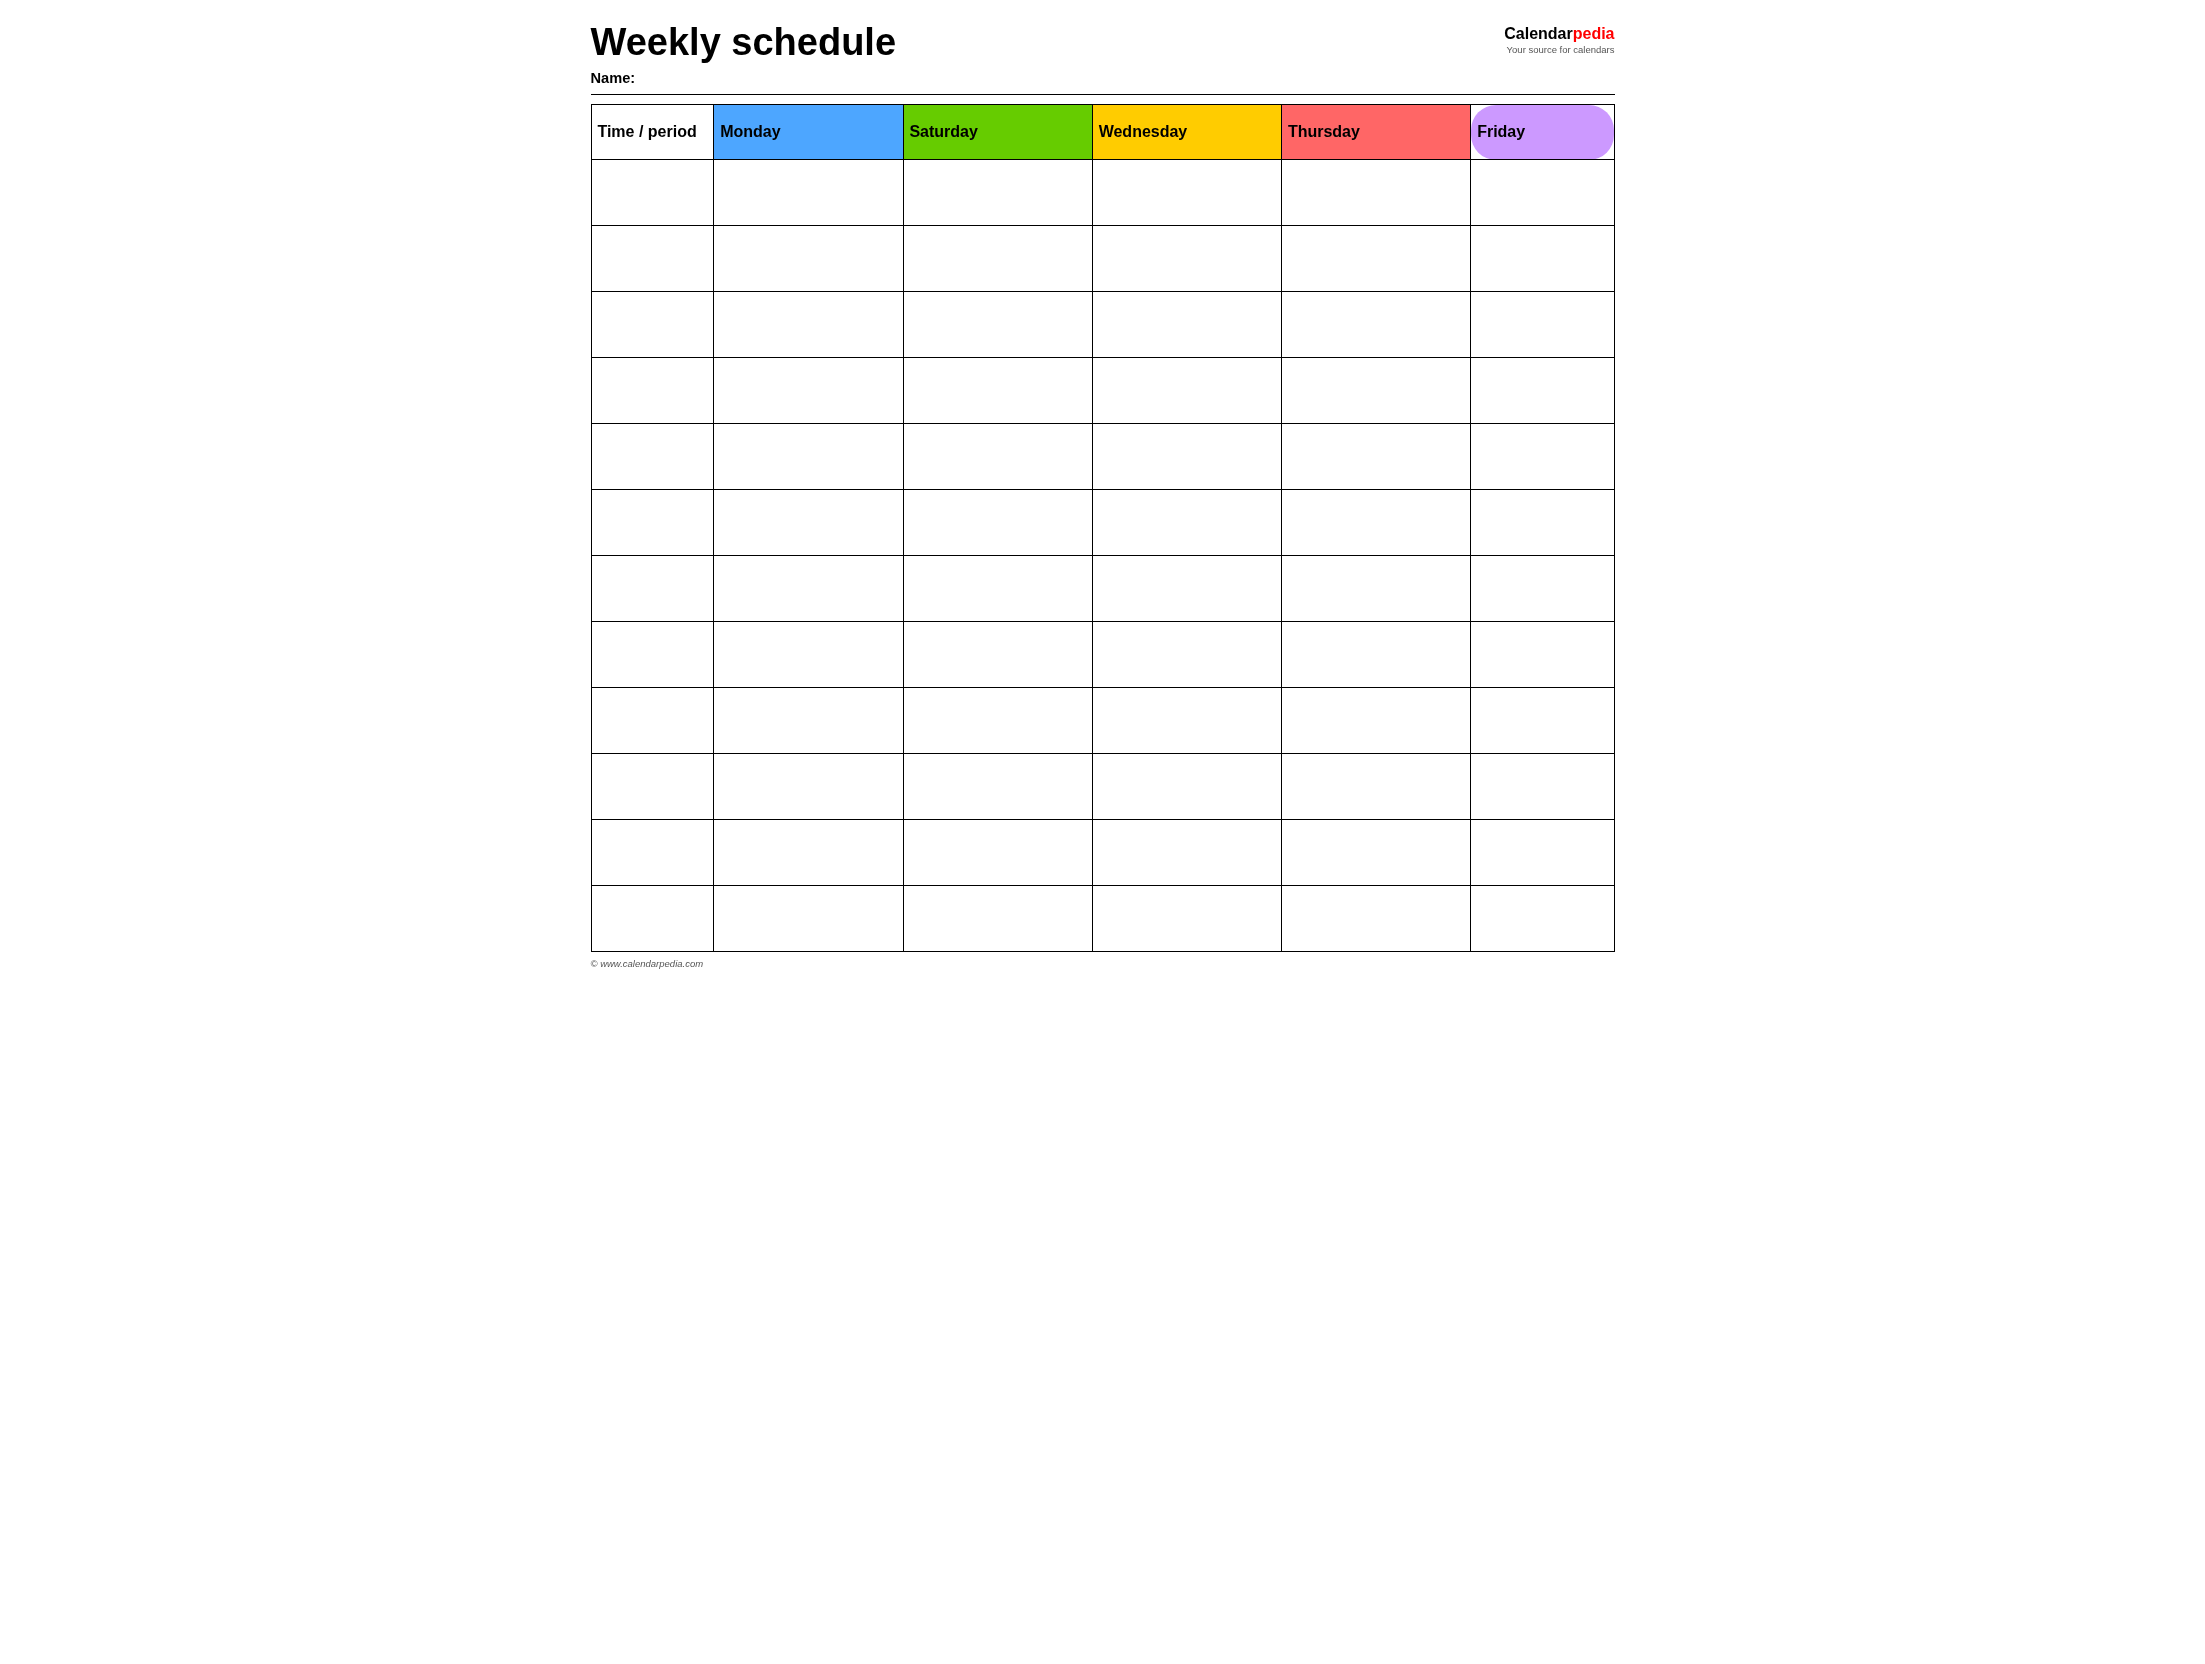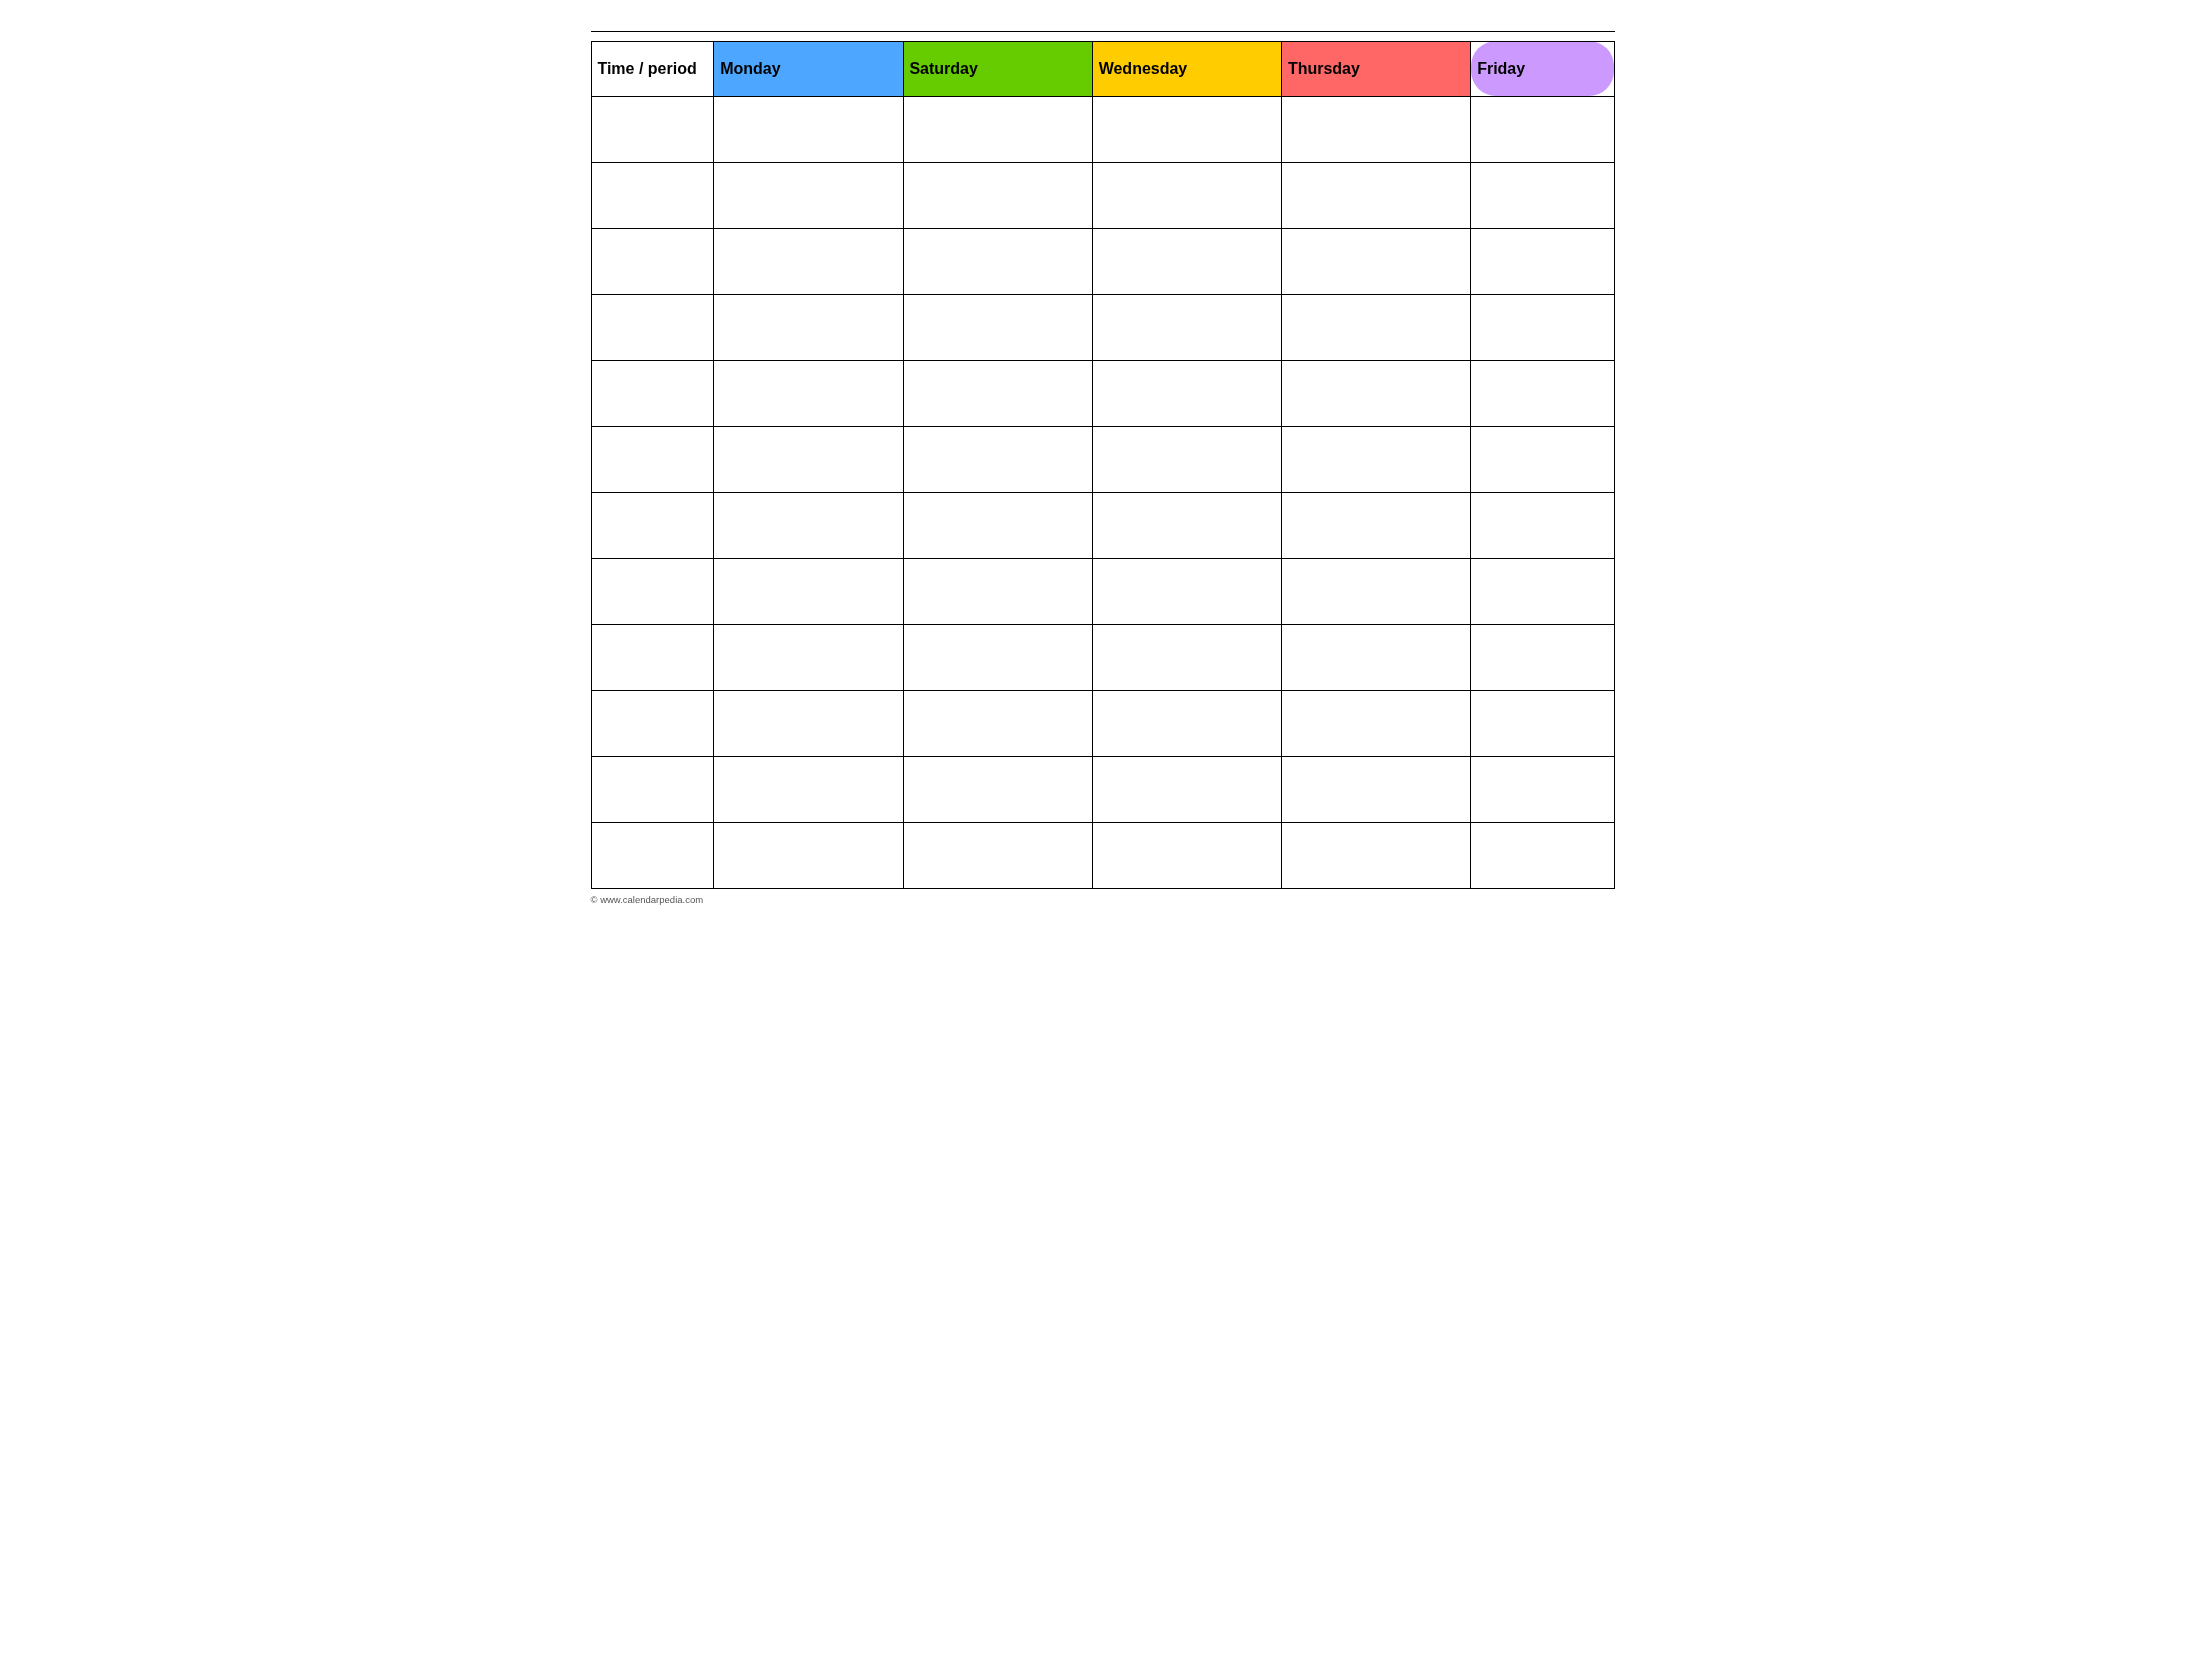"Weekly schedule" div.header-section { html: none -> <div> <div> <div>Weekly schedule</div> <div>Name:</div> </div> <div> <div> <span>Calendar</span><span>pedia</span> </div> <div>Your source for calendars</div> </div> </div> }
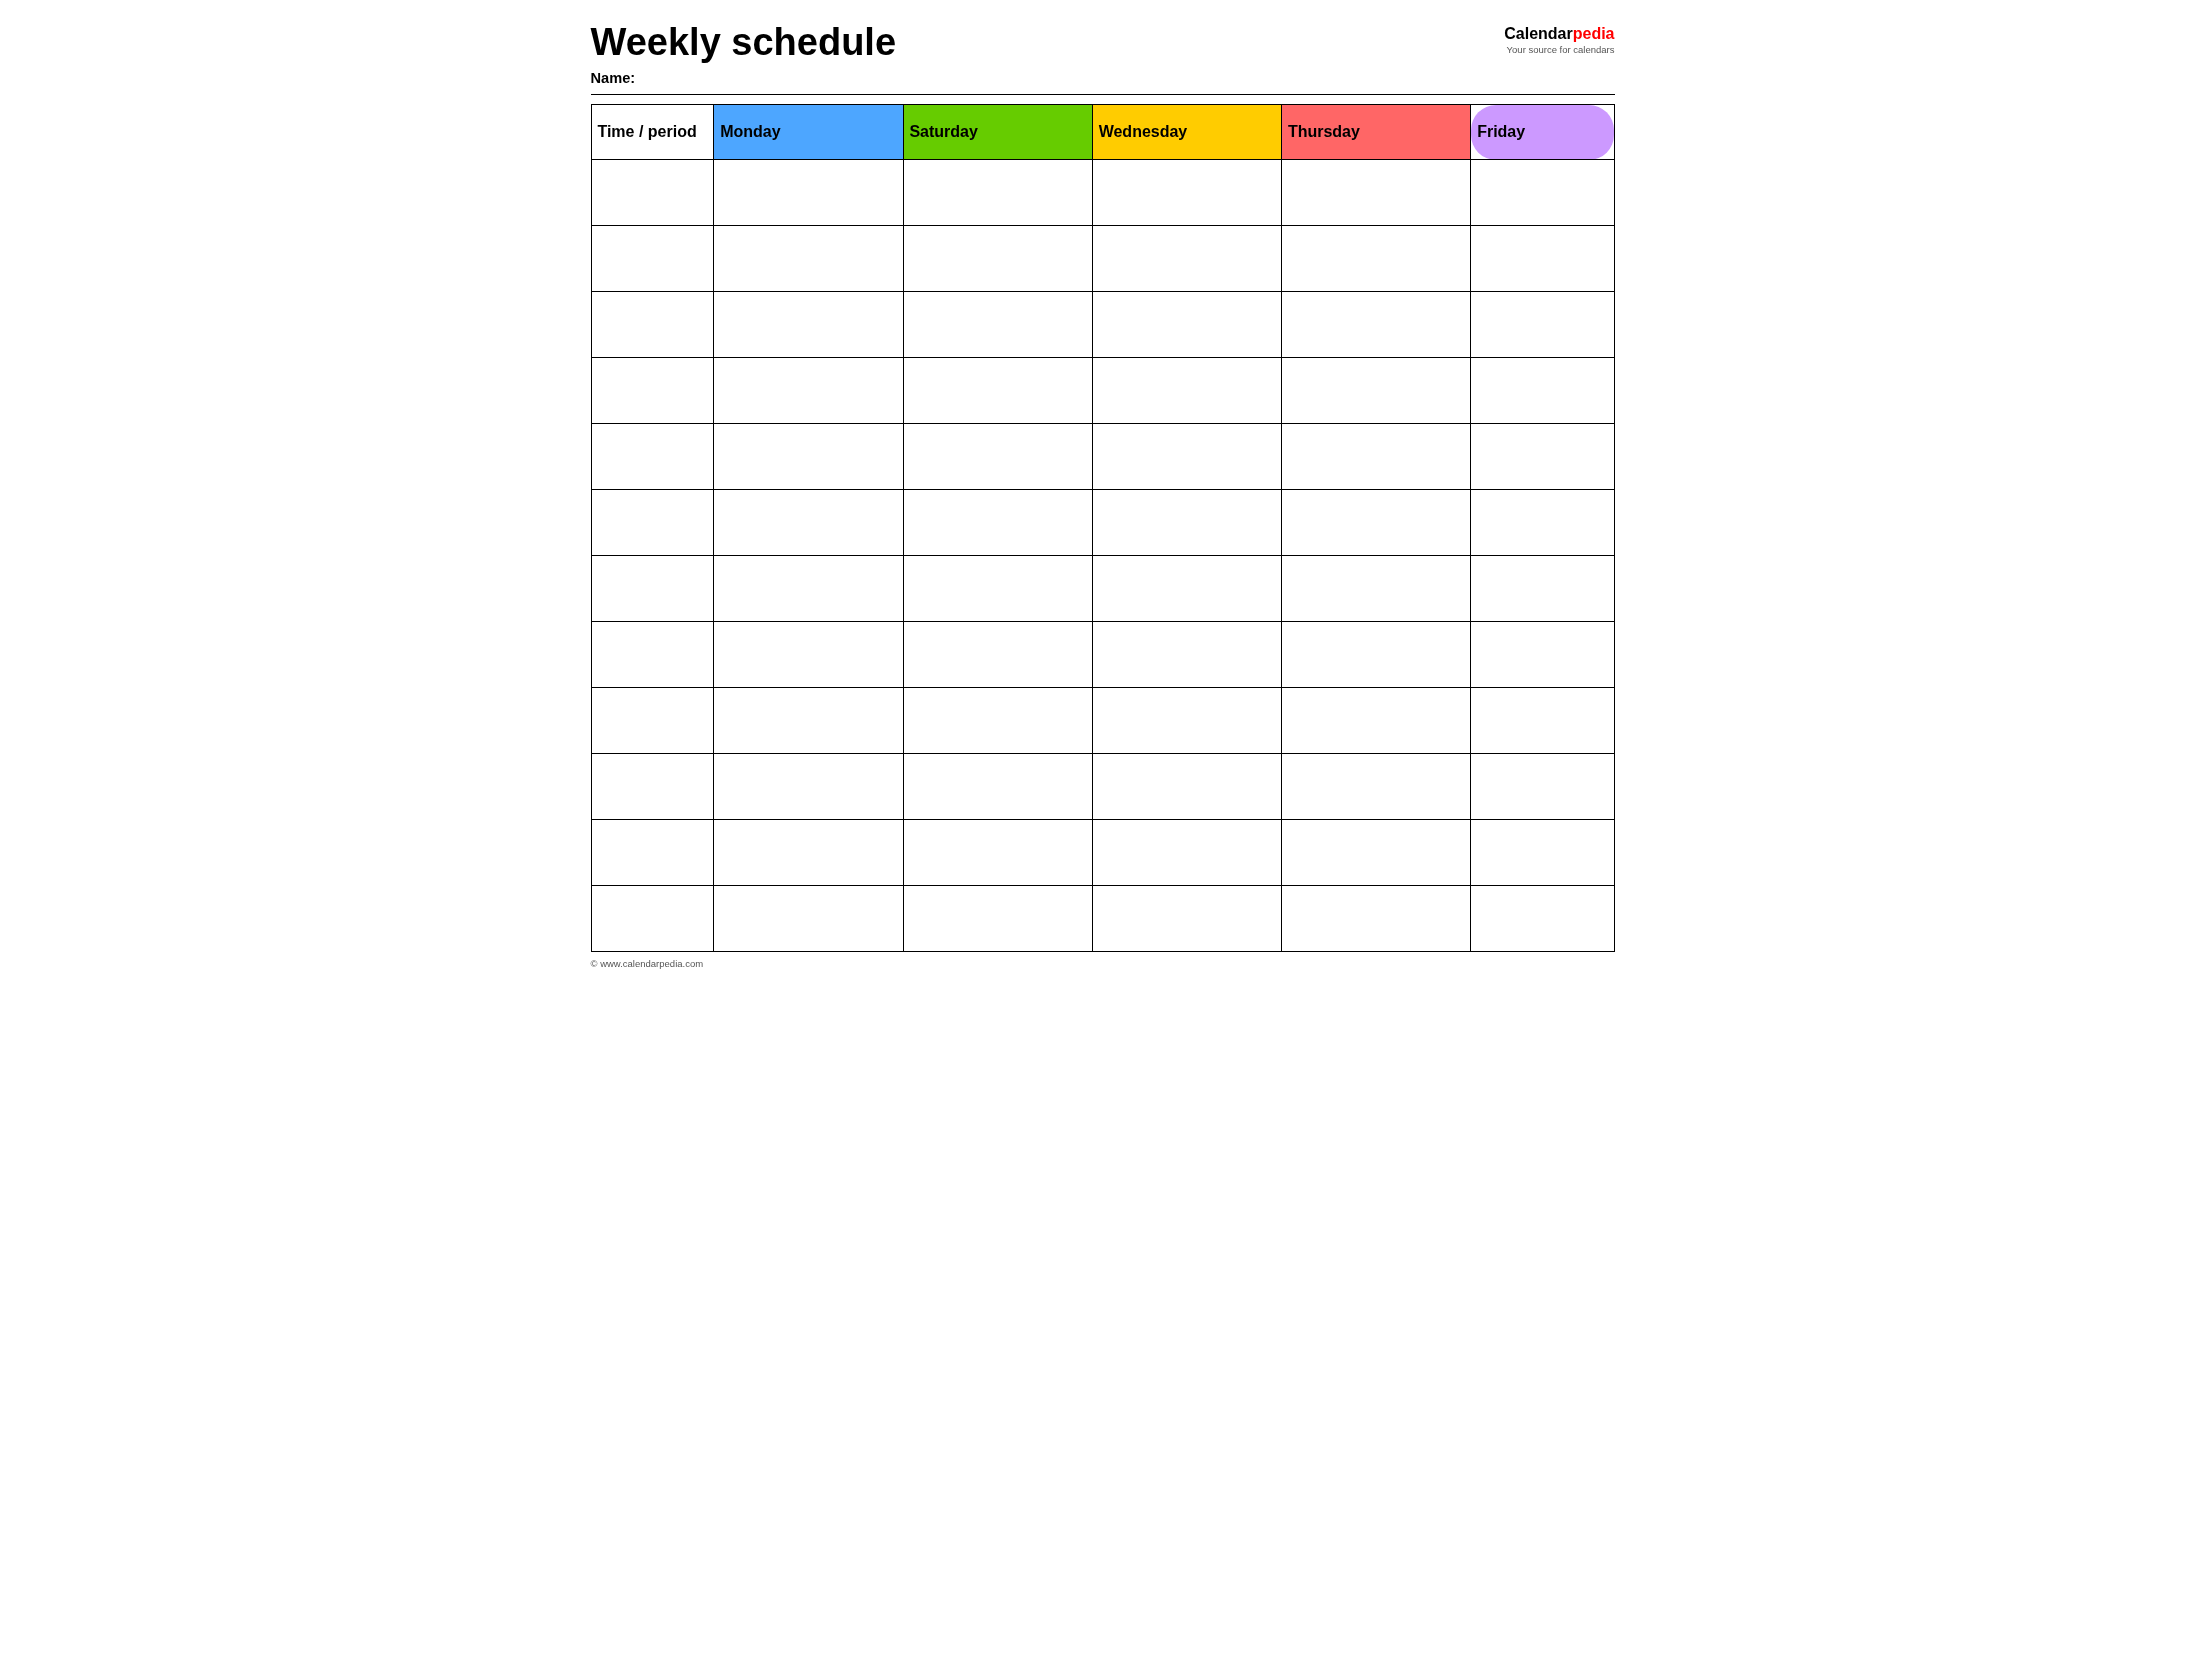"© www.calendarpedia.com" .footer-section { font-style: none -> italic }
